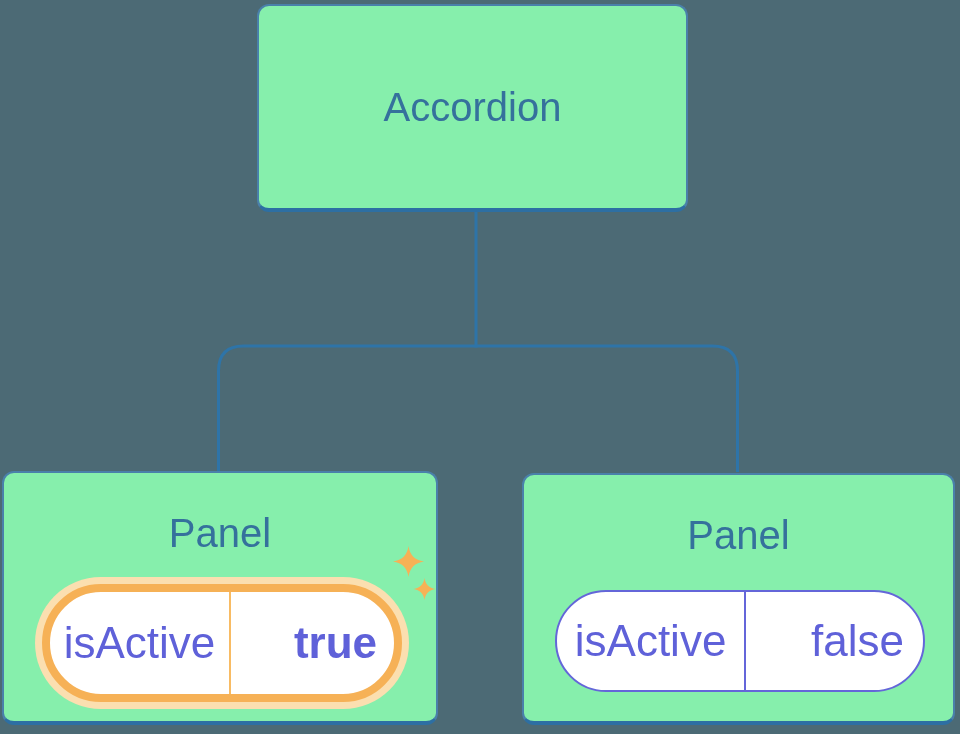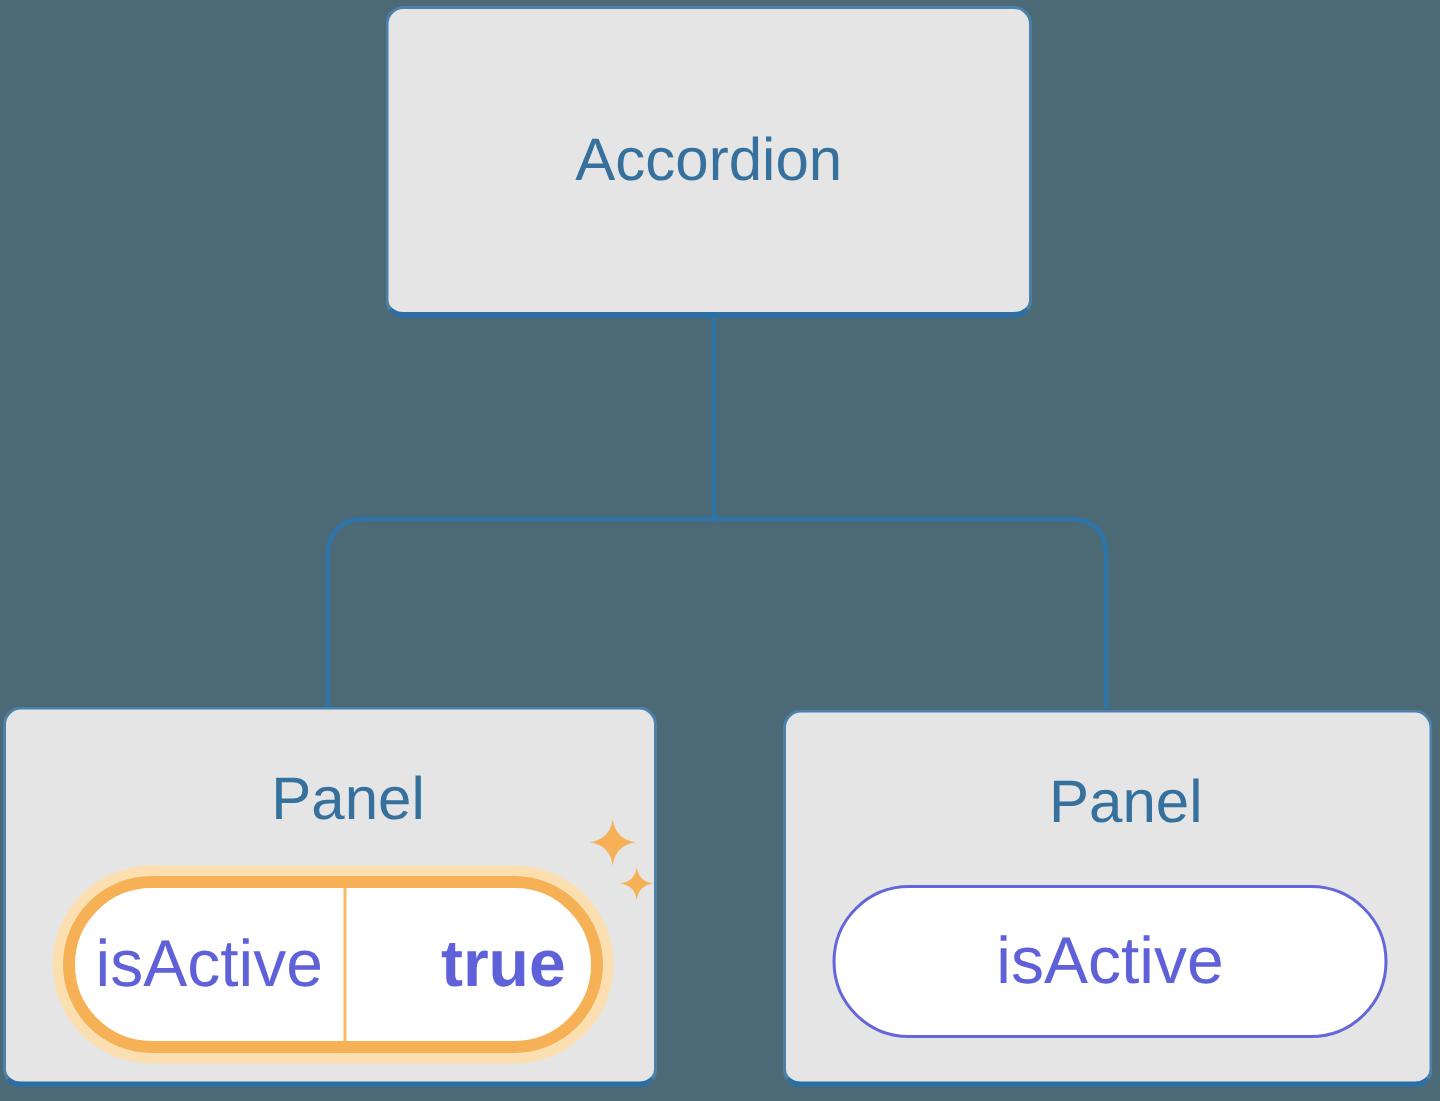"Accordion" .card { background: #e5e5e5 -> #86efac }
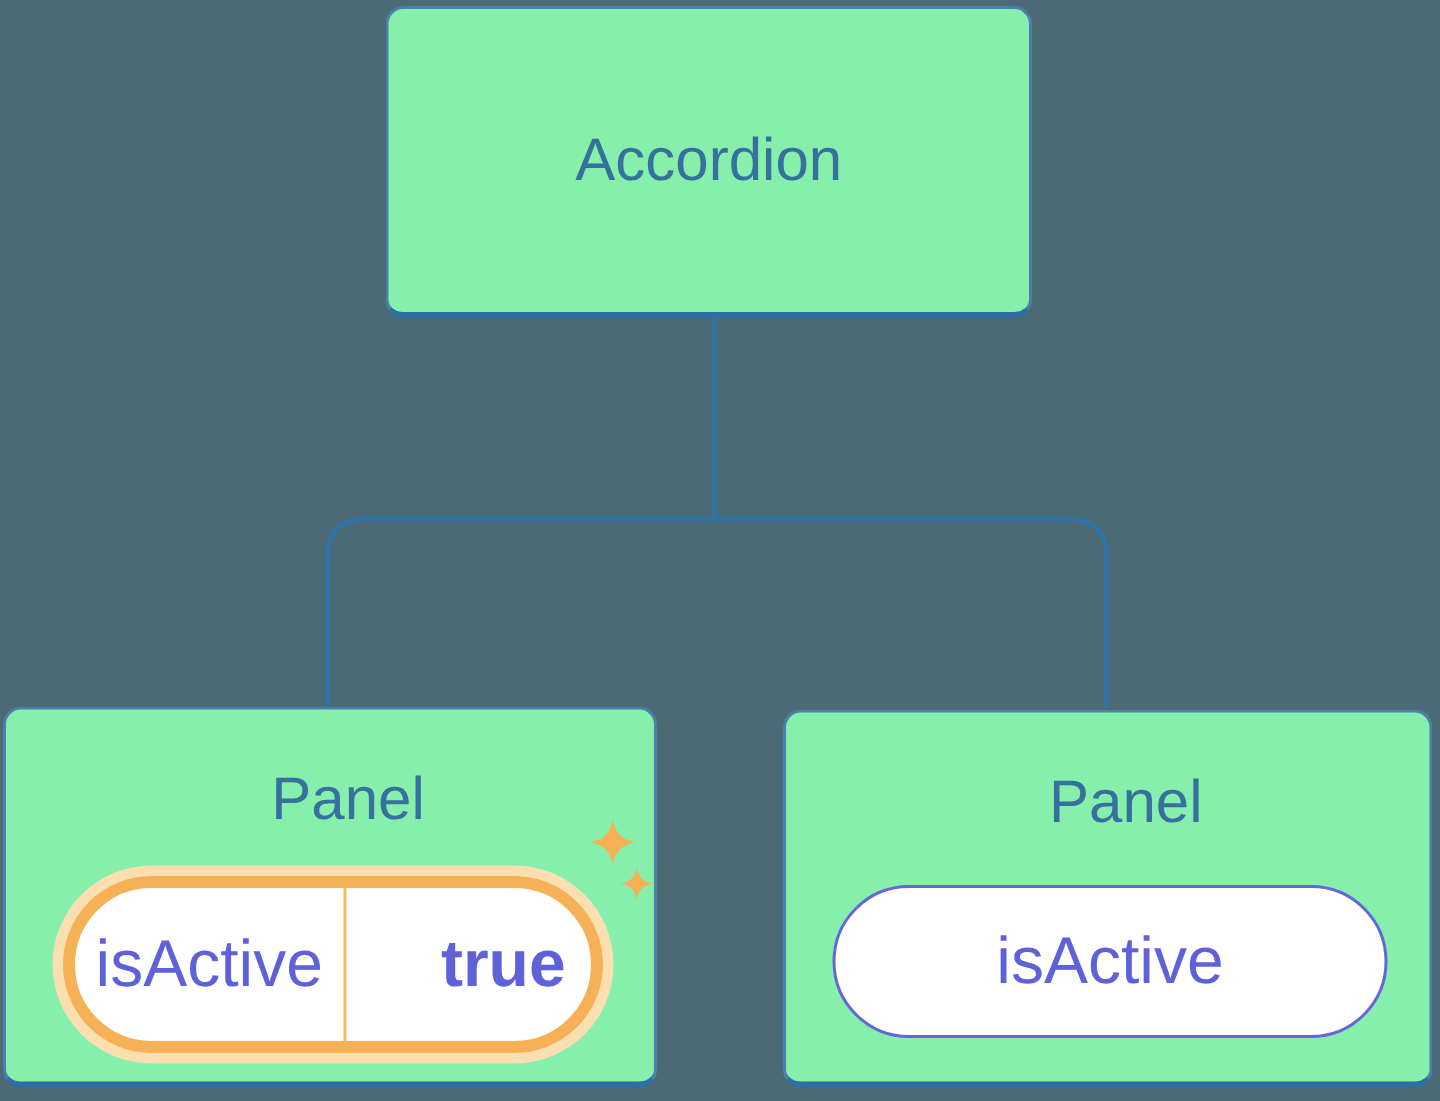"Panel" .panel-title { left: 12px -> 0 }
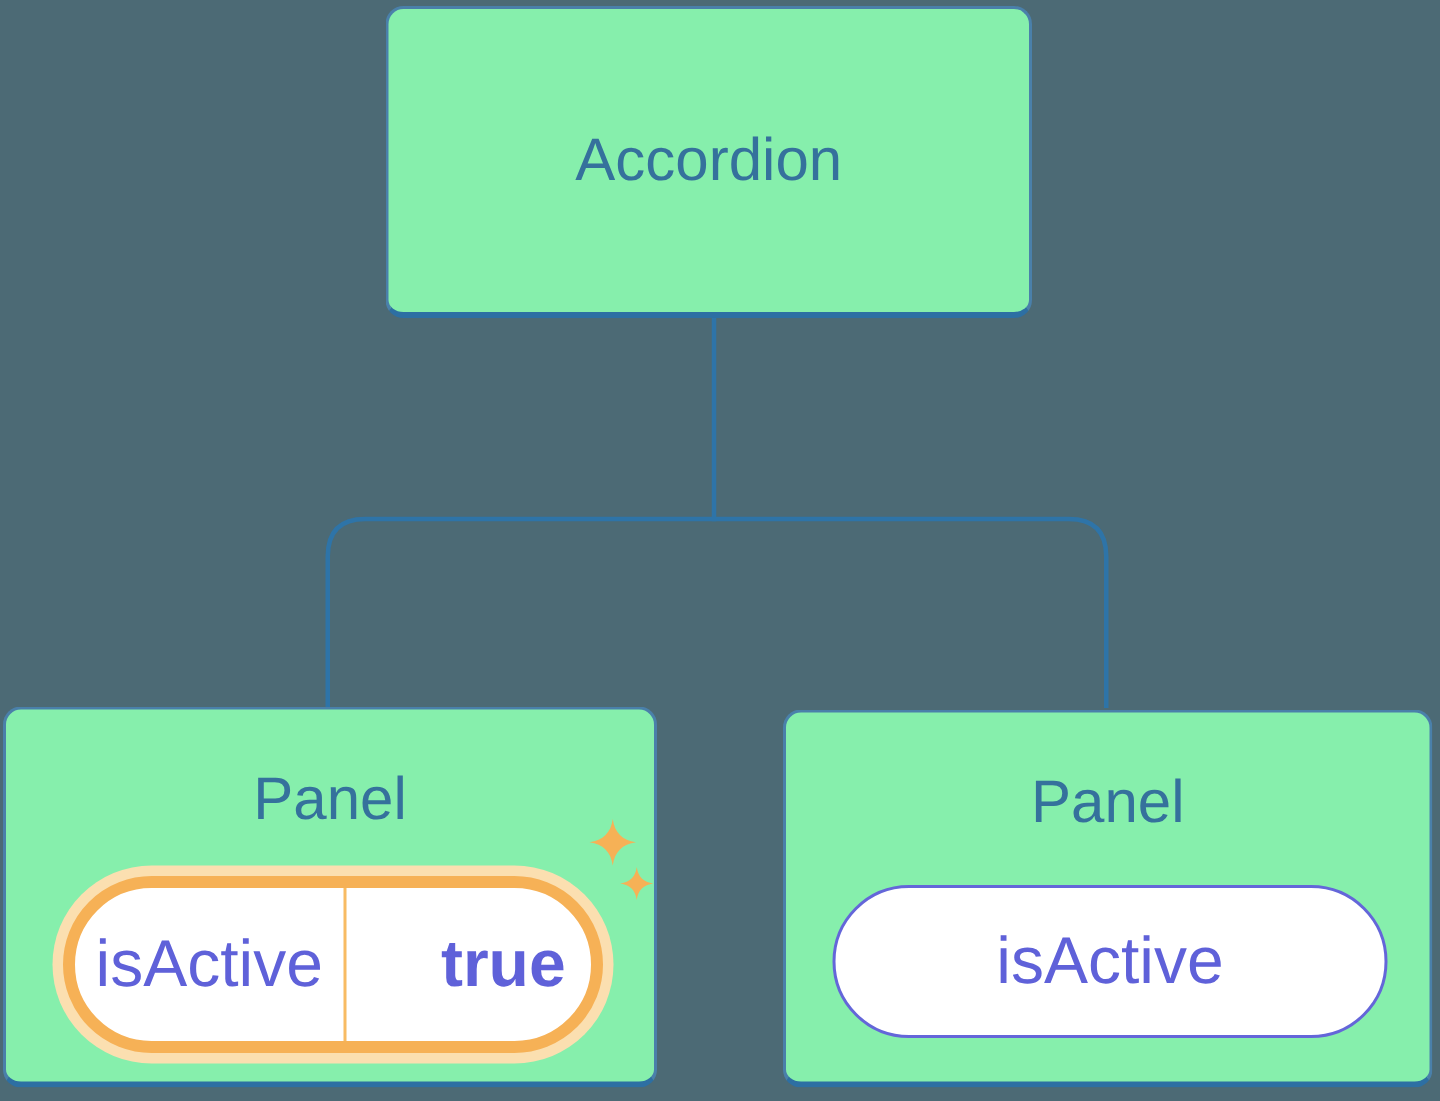"false" div.cell { html: none -> <div>false</div> }
